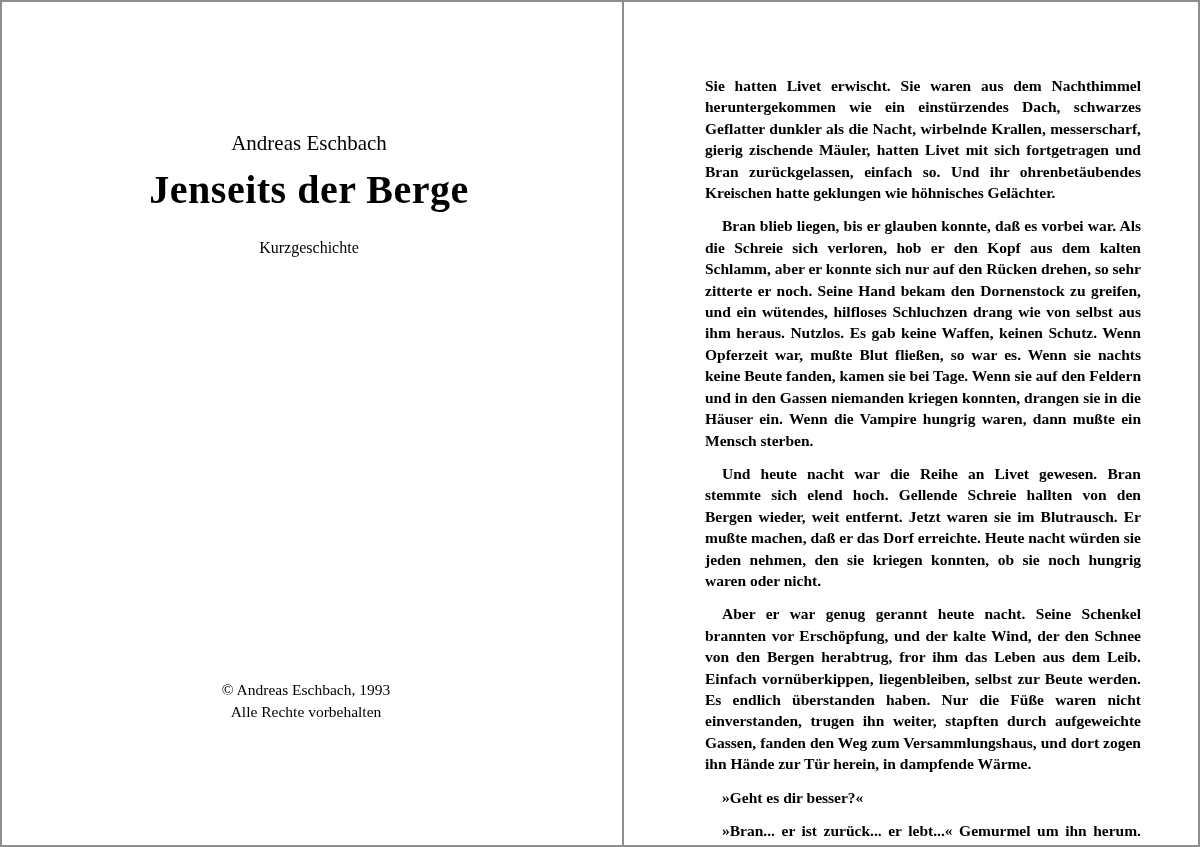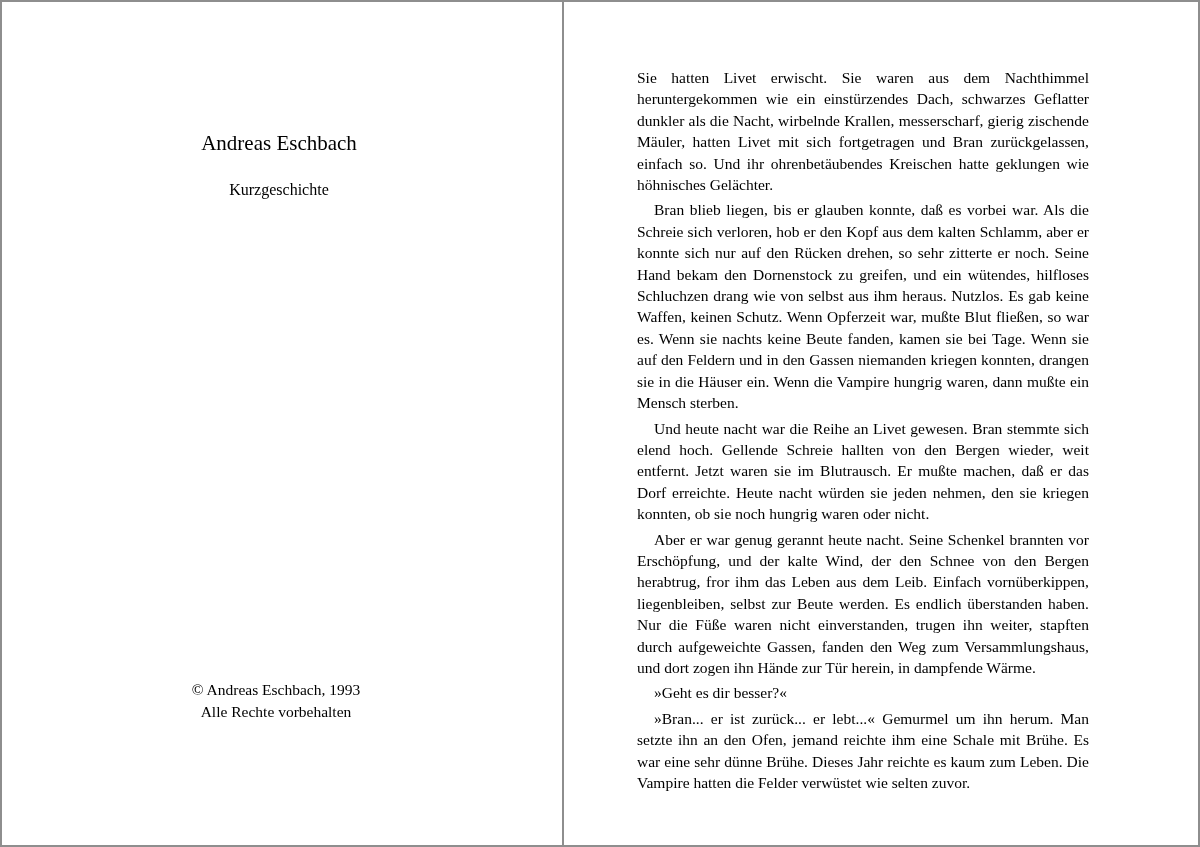"Sie hatten Livet erwischt. Sie" .story-column p { font-weight: none -> bold; margin: 4px -> 12px }
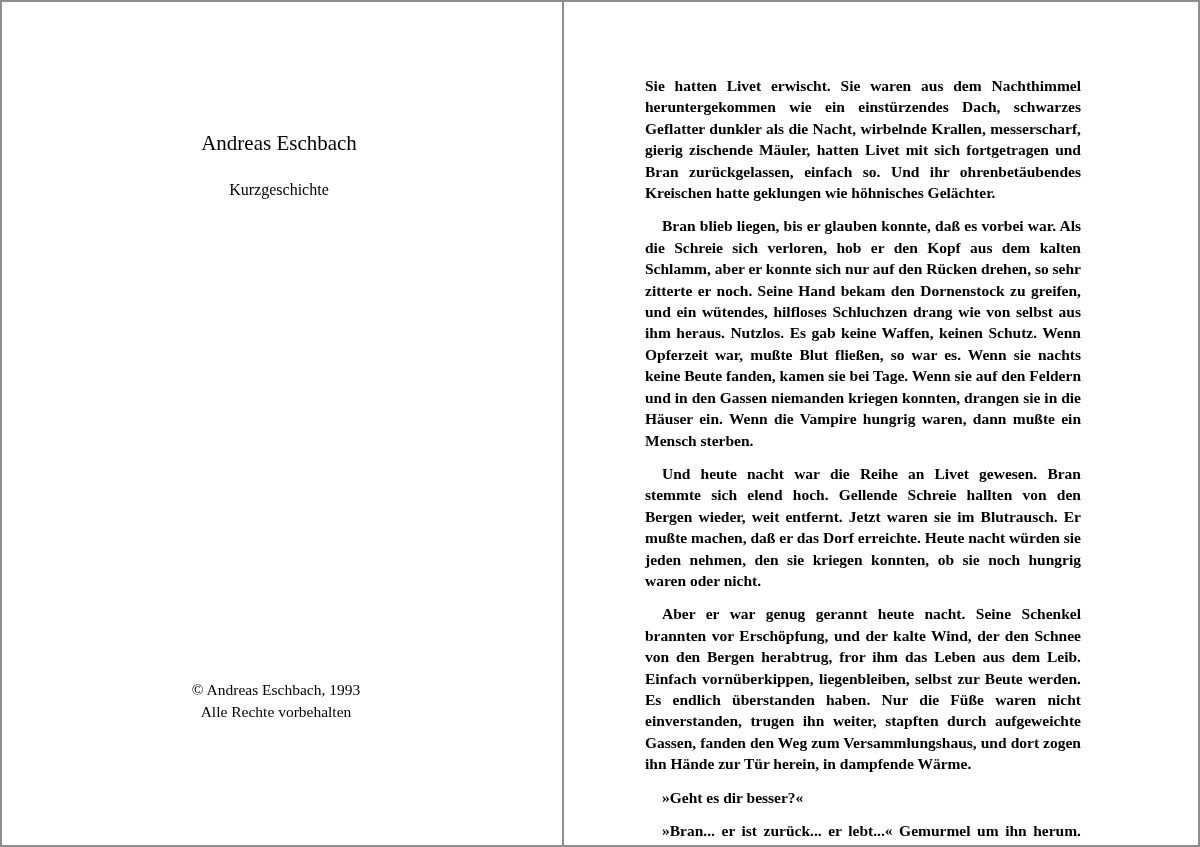"Andreas Eschbach" .page-left { width: 562px -> 622px }
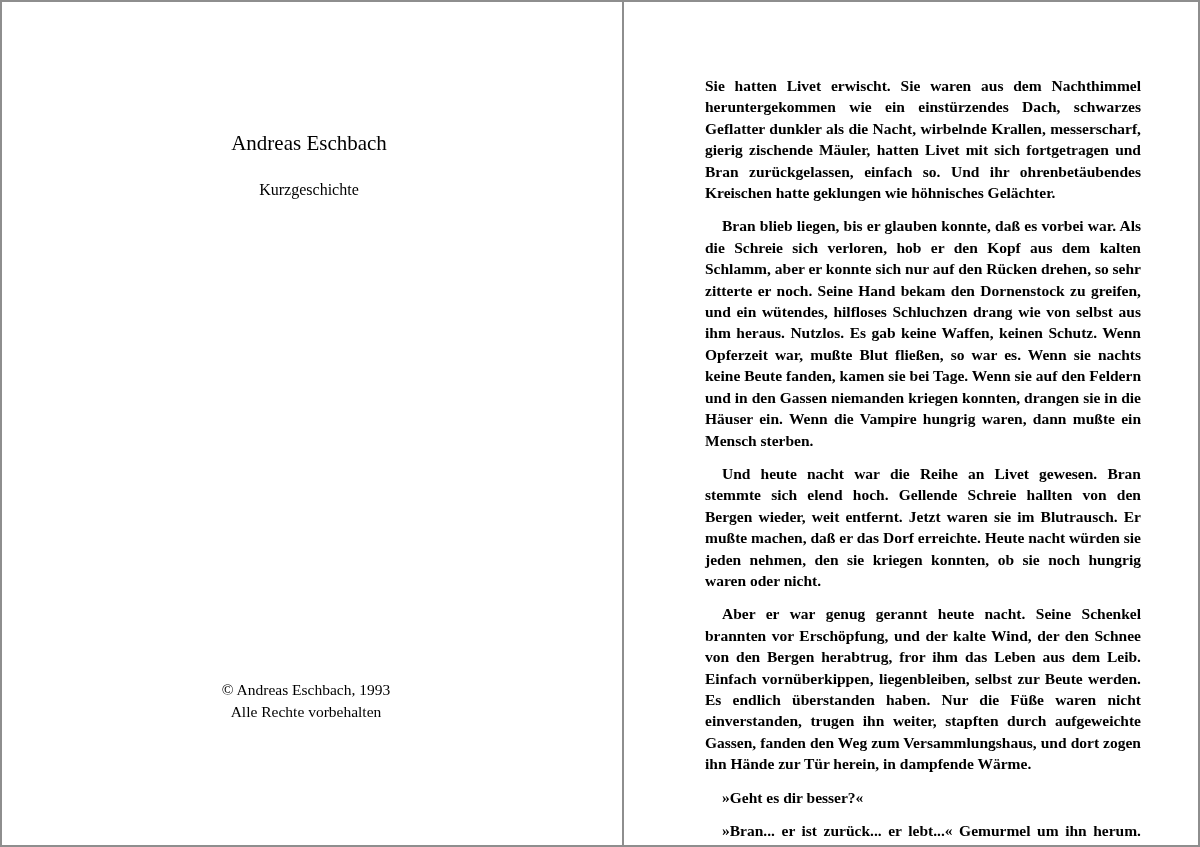"Jenseits der Berge" div.book-title { html: none -> <div>Jenseits der Berge</div> }
